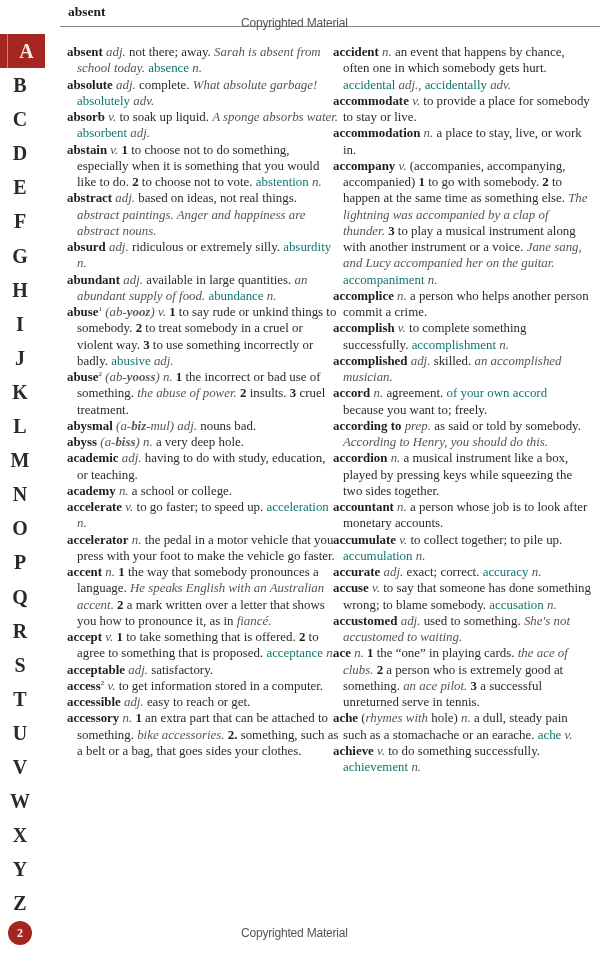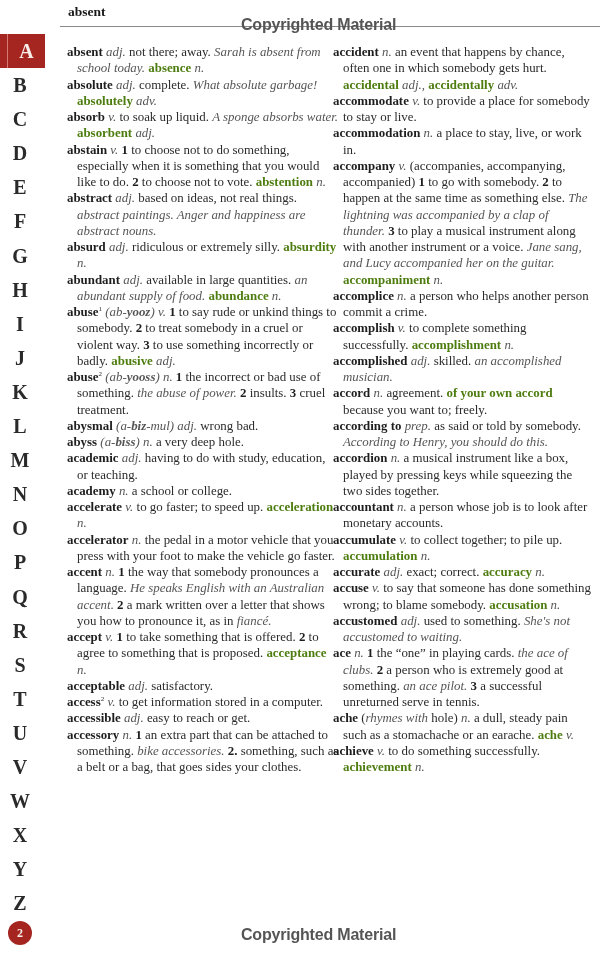"Copyrighted Material" .watermark { font-size: 16px -> 12px; font-weight: bold -> normal }
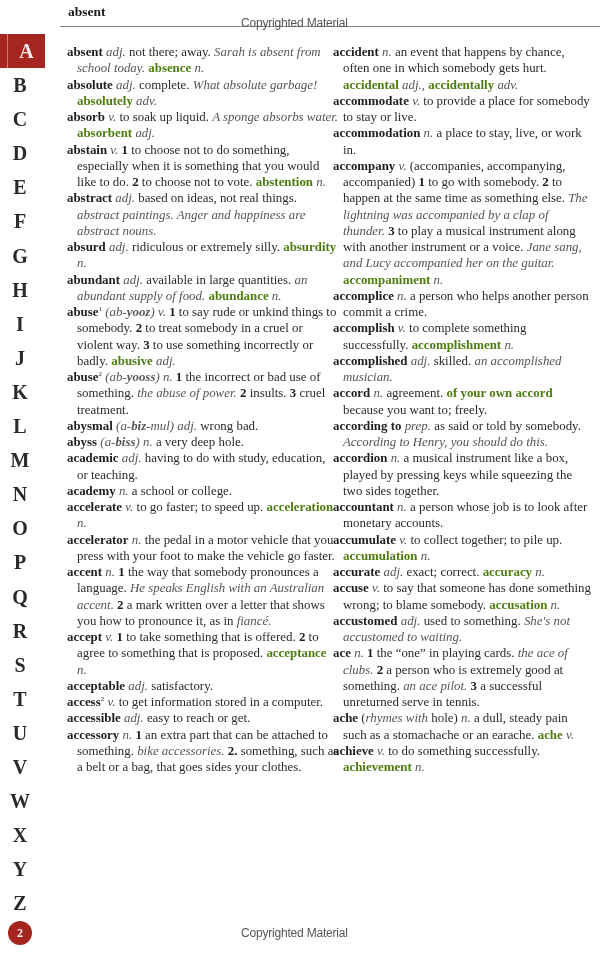"absence" .der { color: #4d7c0f -> #0f766e; font-weight: bold -> normal }
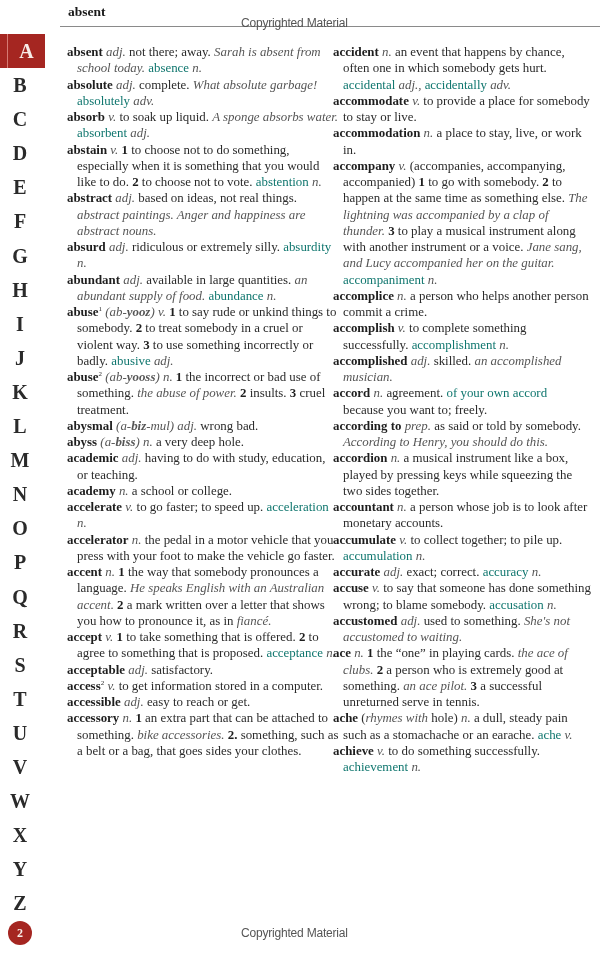"wrong bad." span { text: wrong -> nouns }
